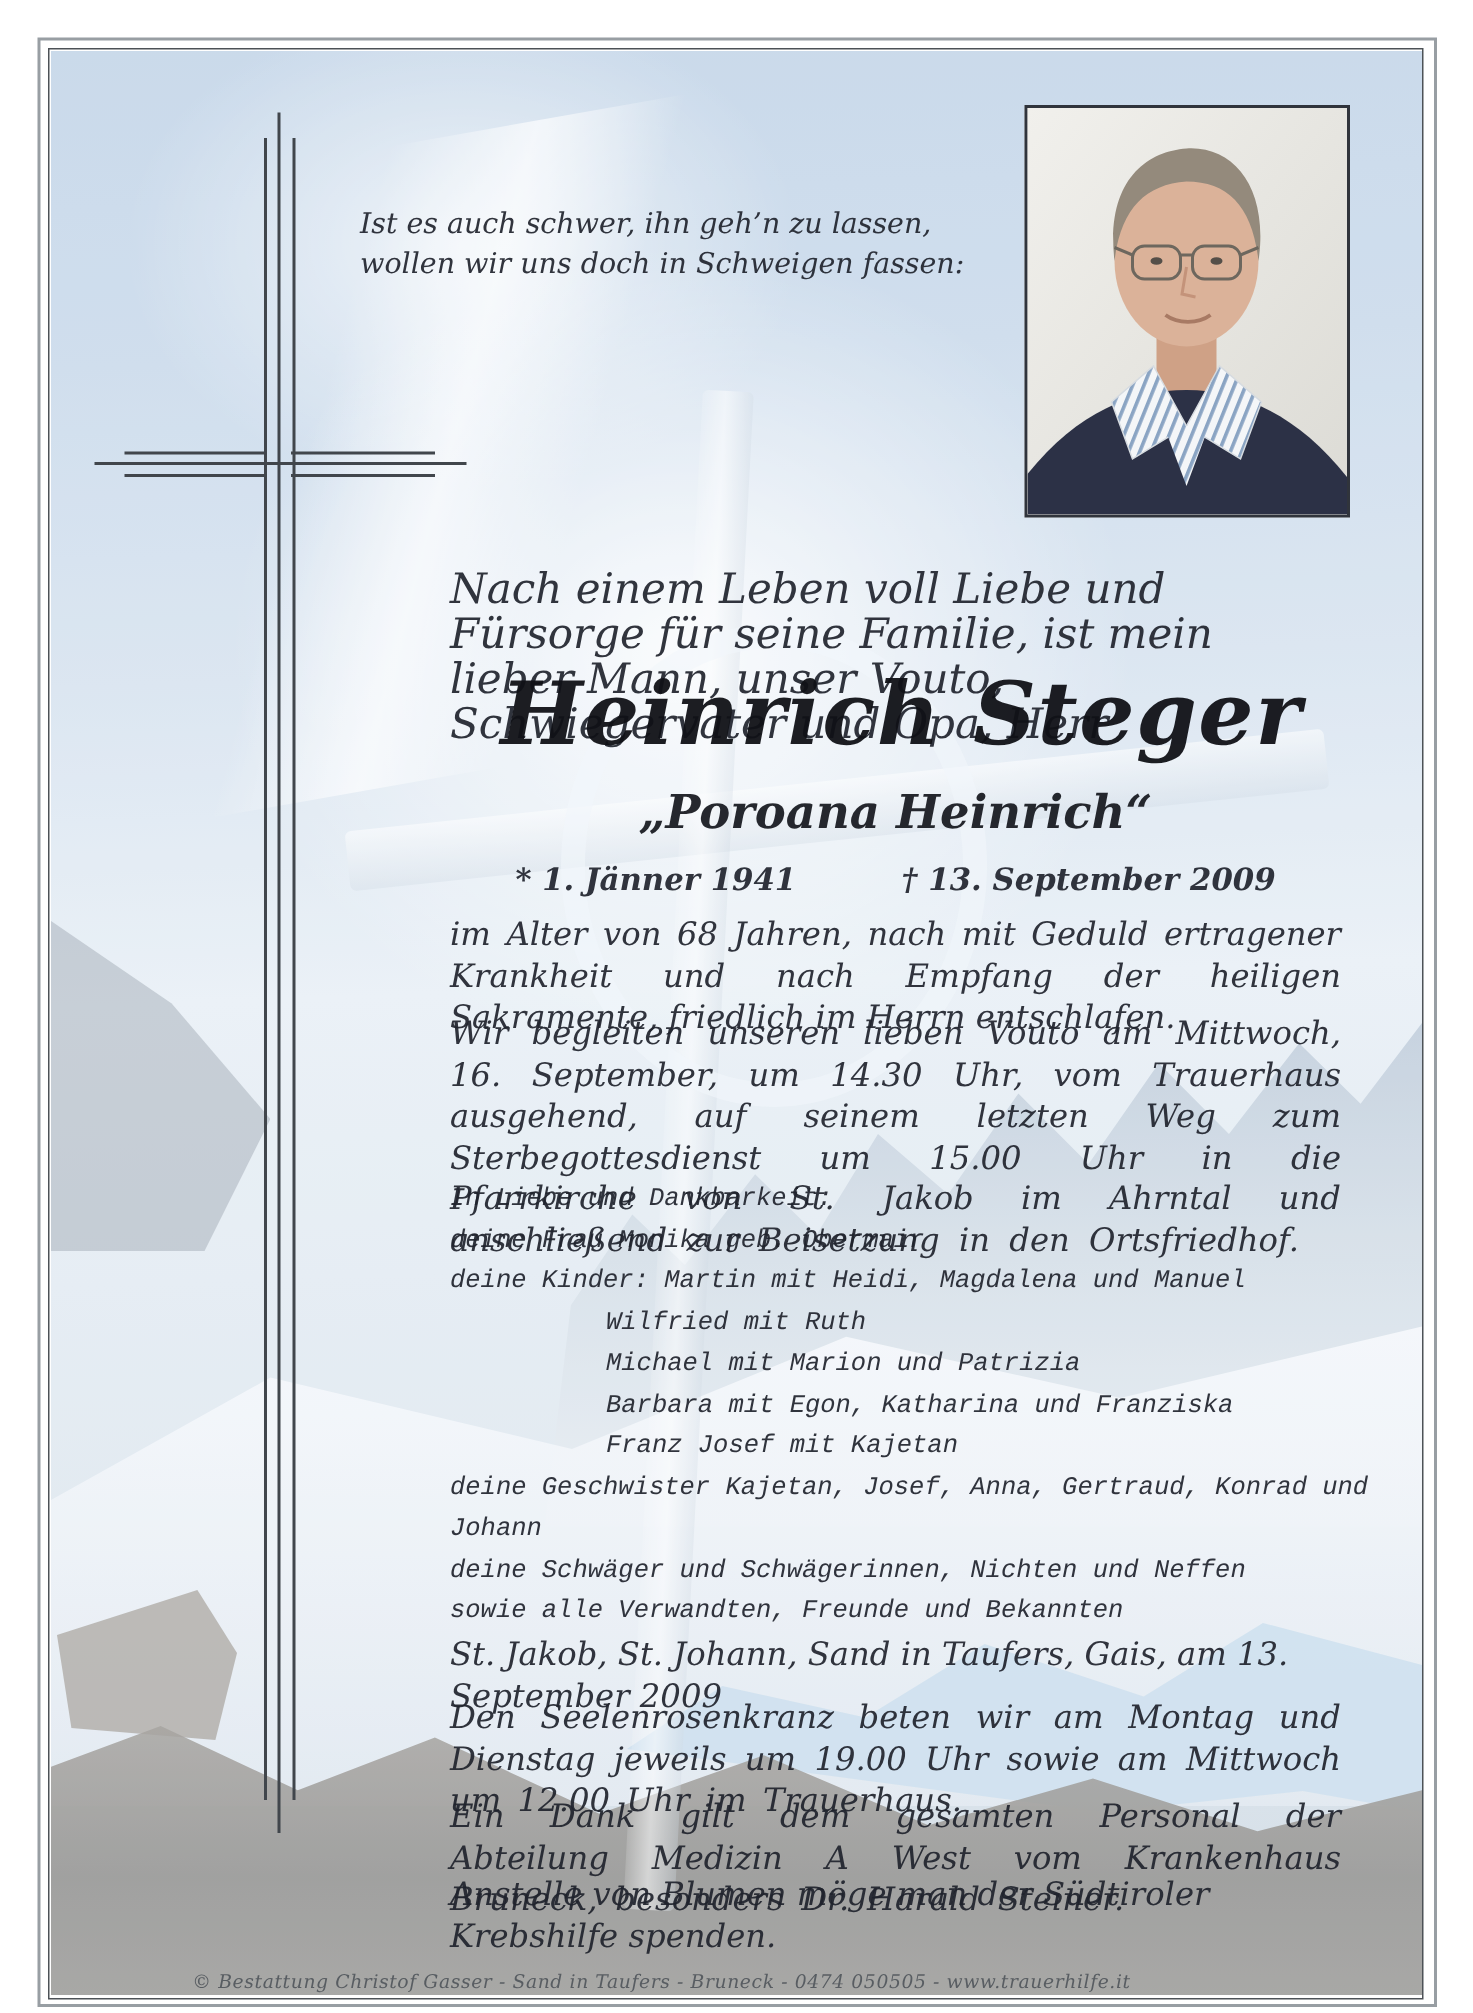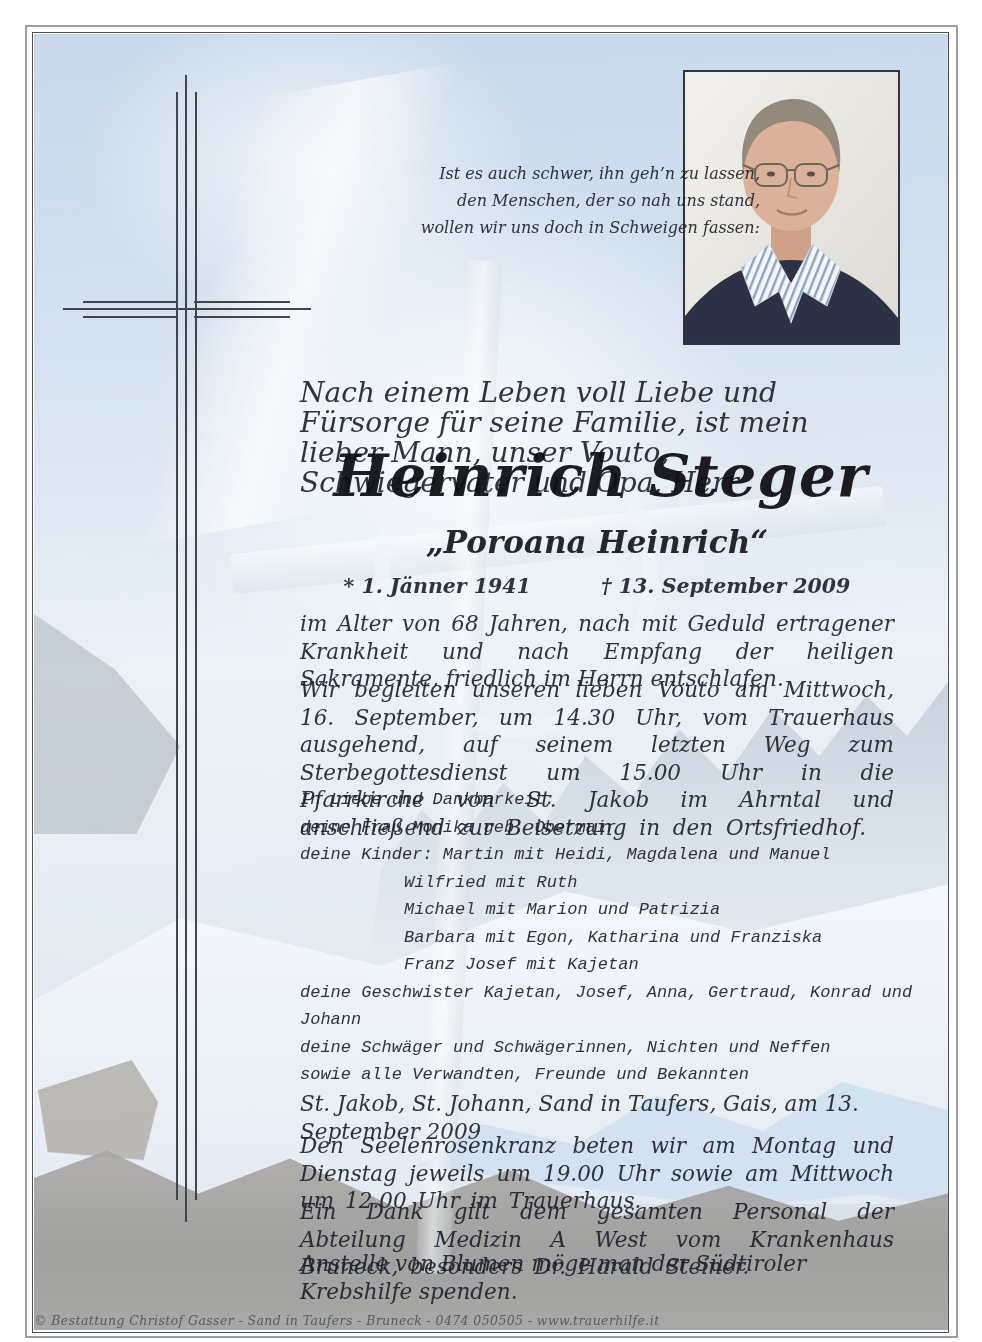"Ist es auch schwer, ihn" .poem { font-size: 16px -> 19px; text-align: right -> left; top: 160px -> 136px }
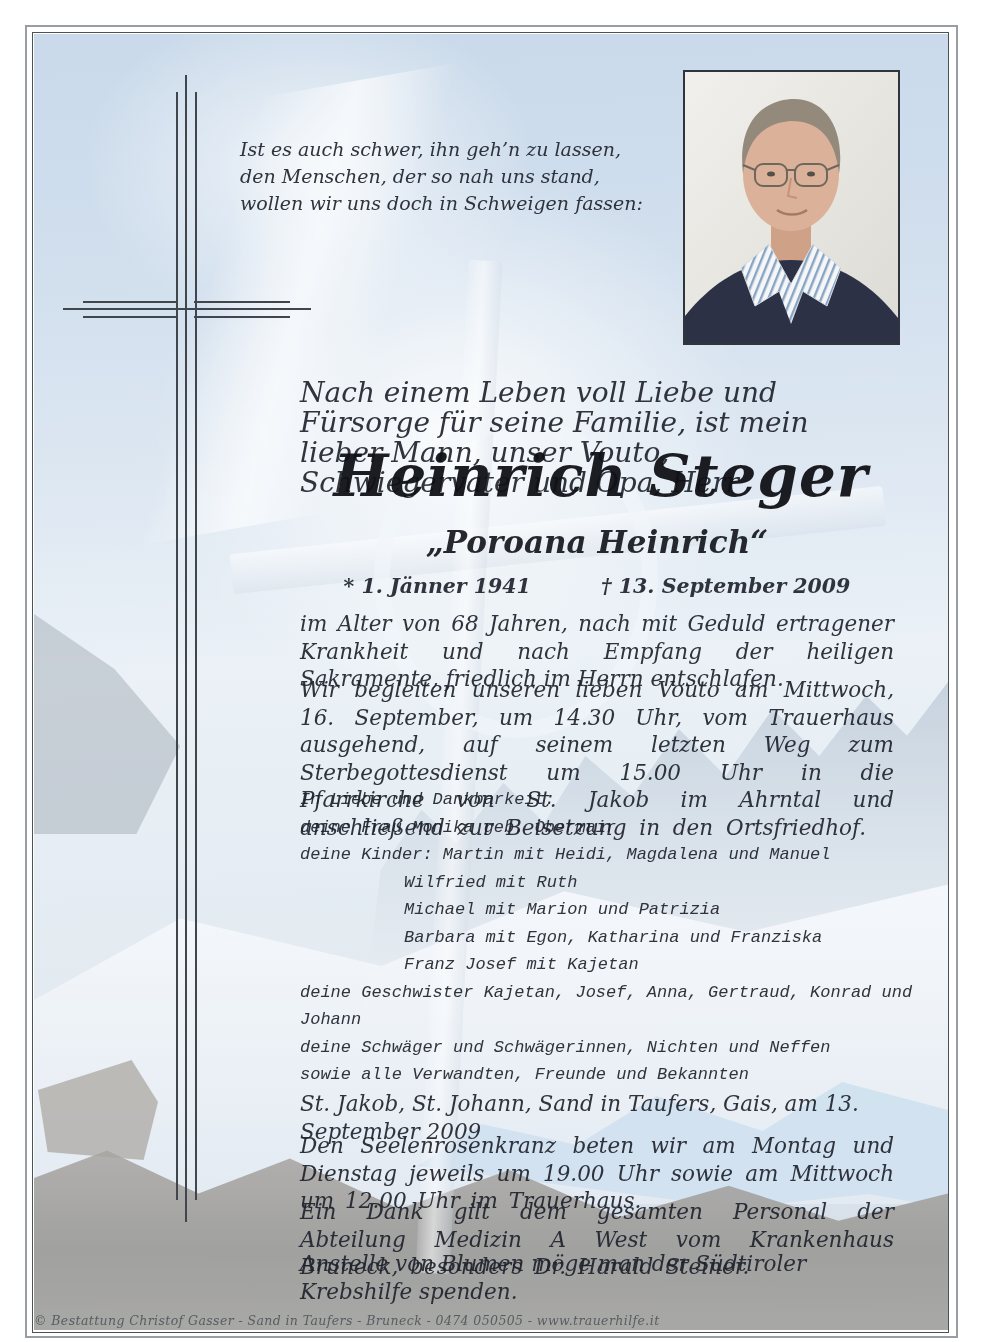"den Menschen, der so nah" div { html: <div>den Menschen, der so nah uns stand,</div> -> none }
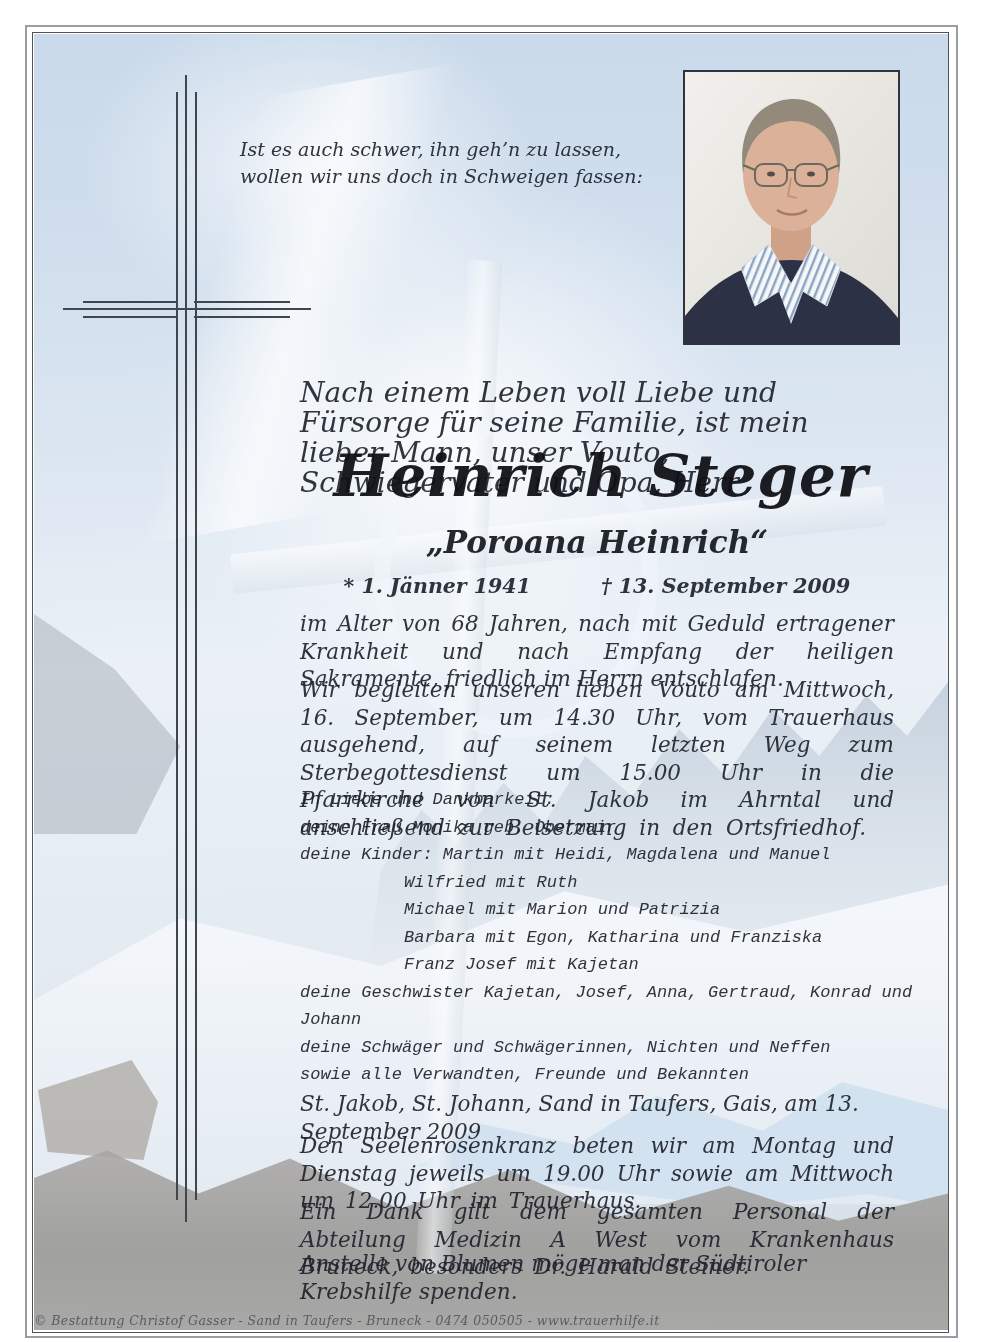"© Bestattung Christof Gasser -" .footer { text-align: none -> center }
